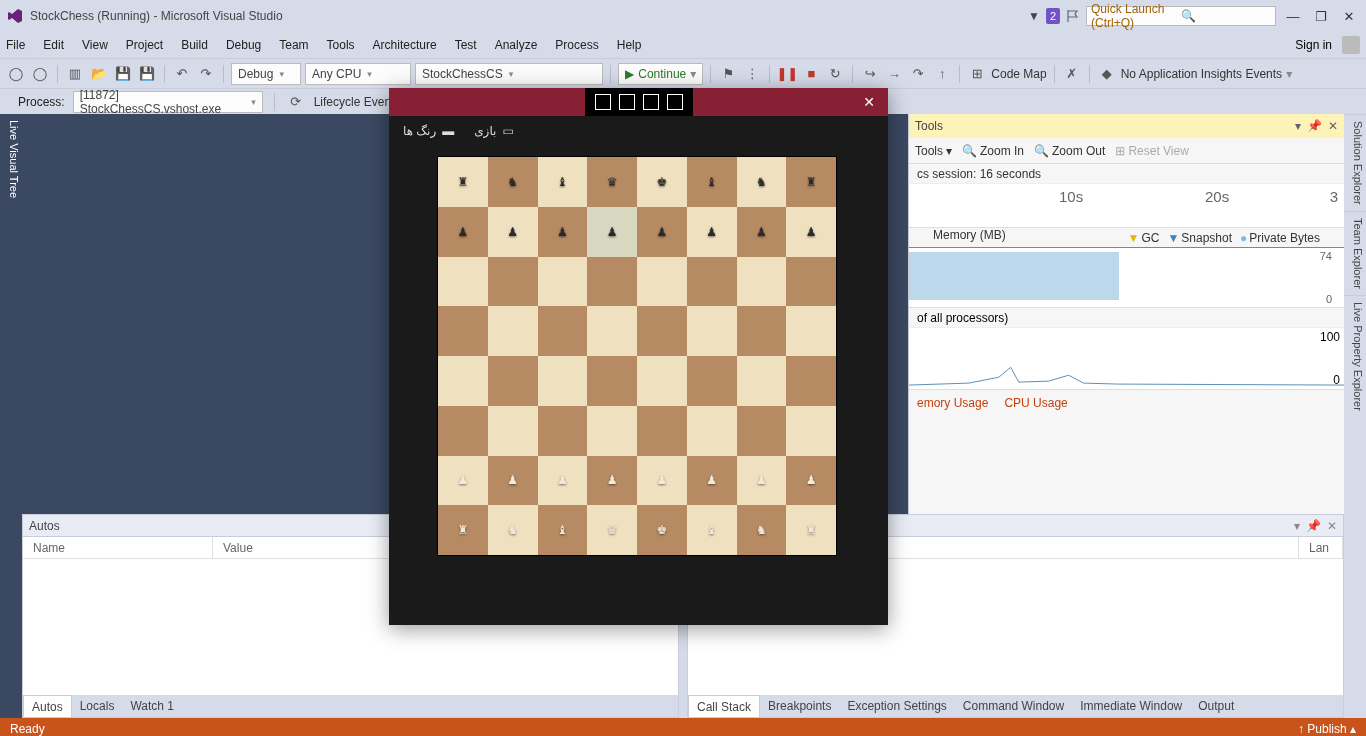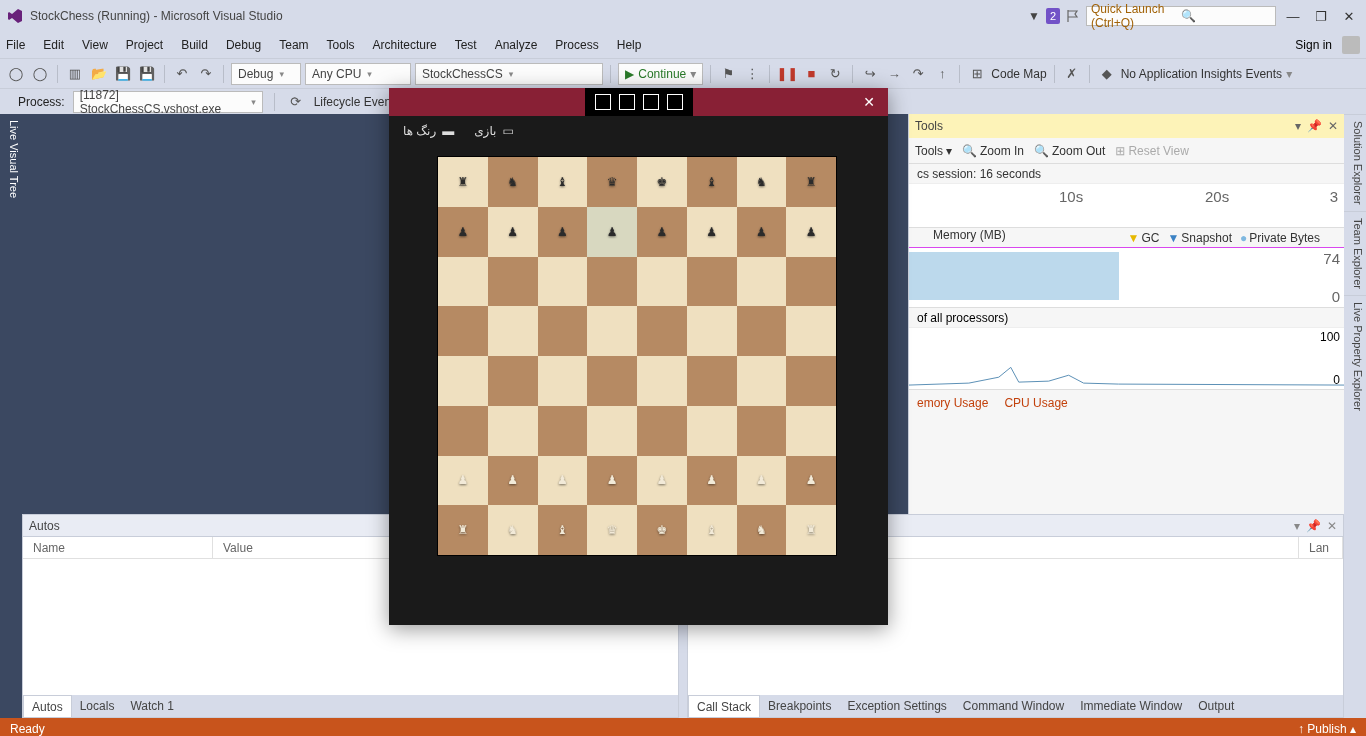"74" .mem-chart .yl { font-size: 15px -> 11px; right: 4px -> 12px }
